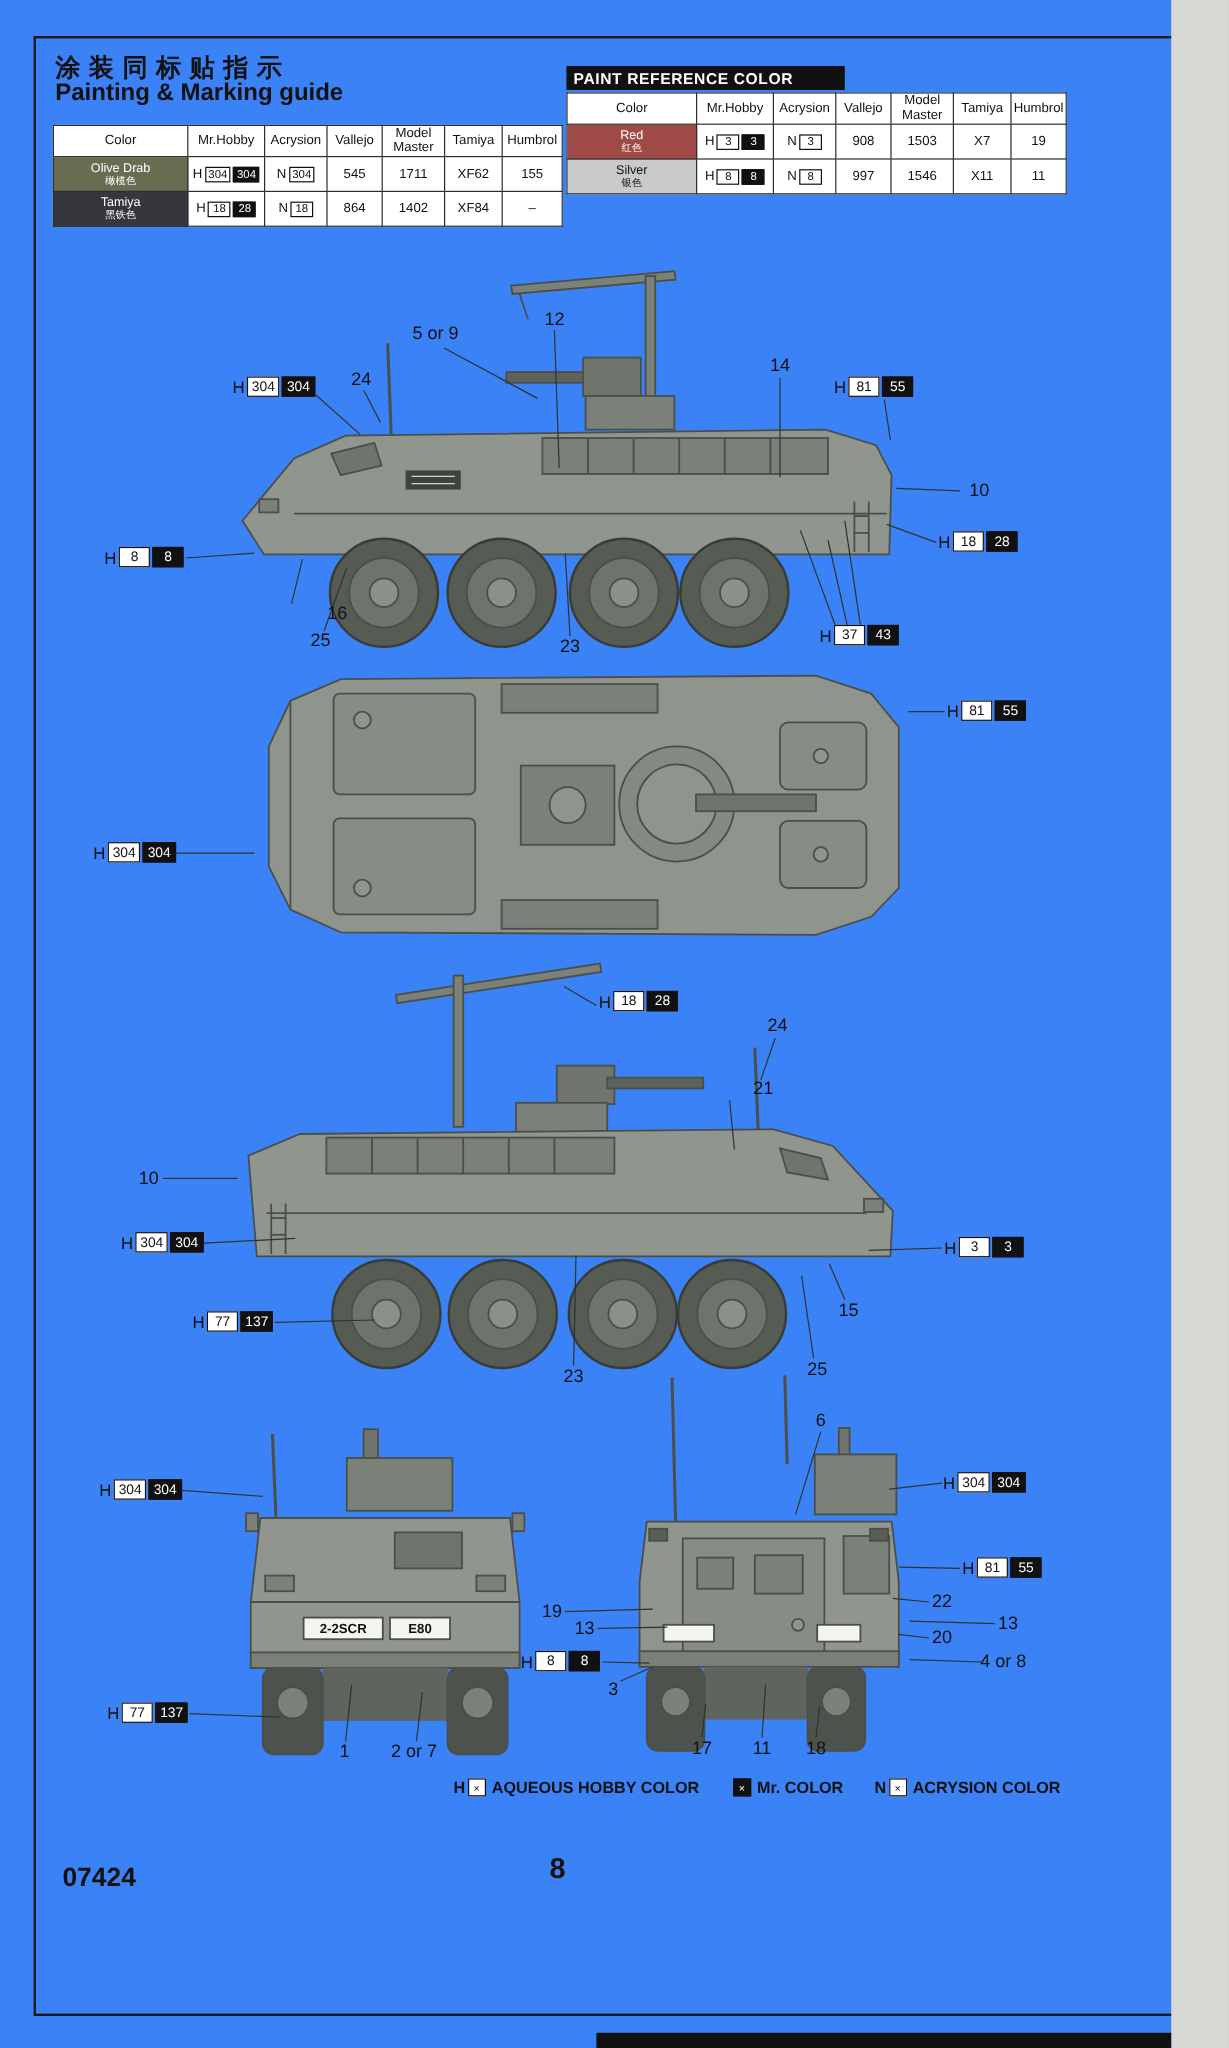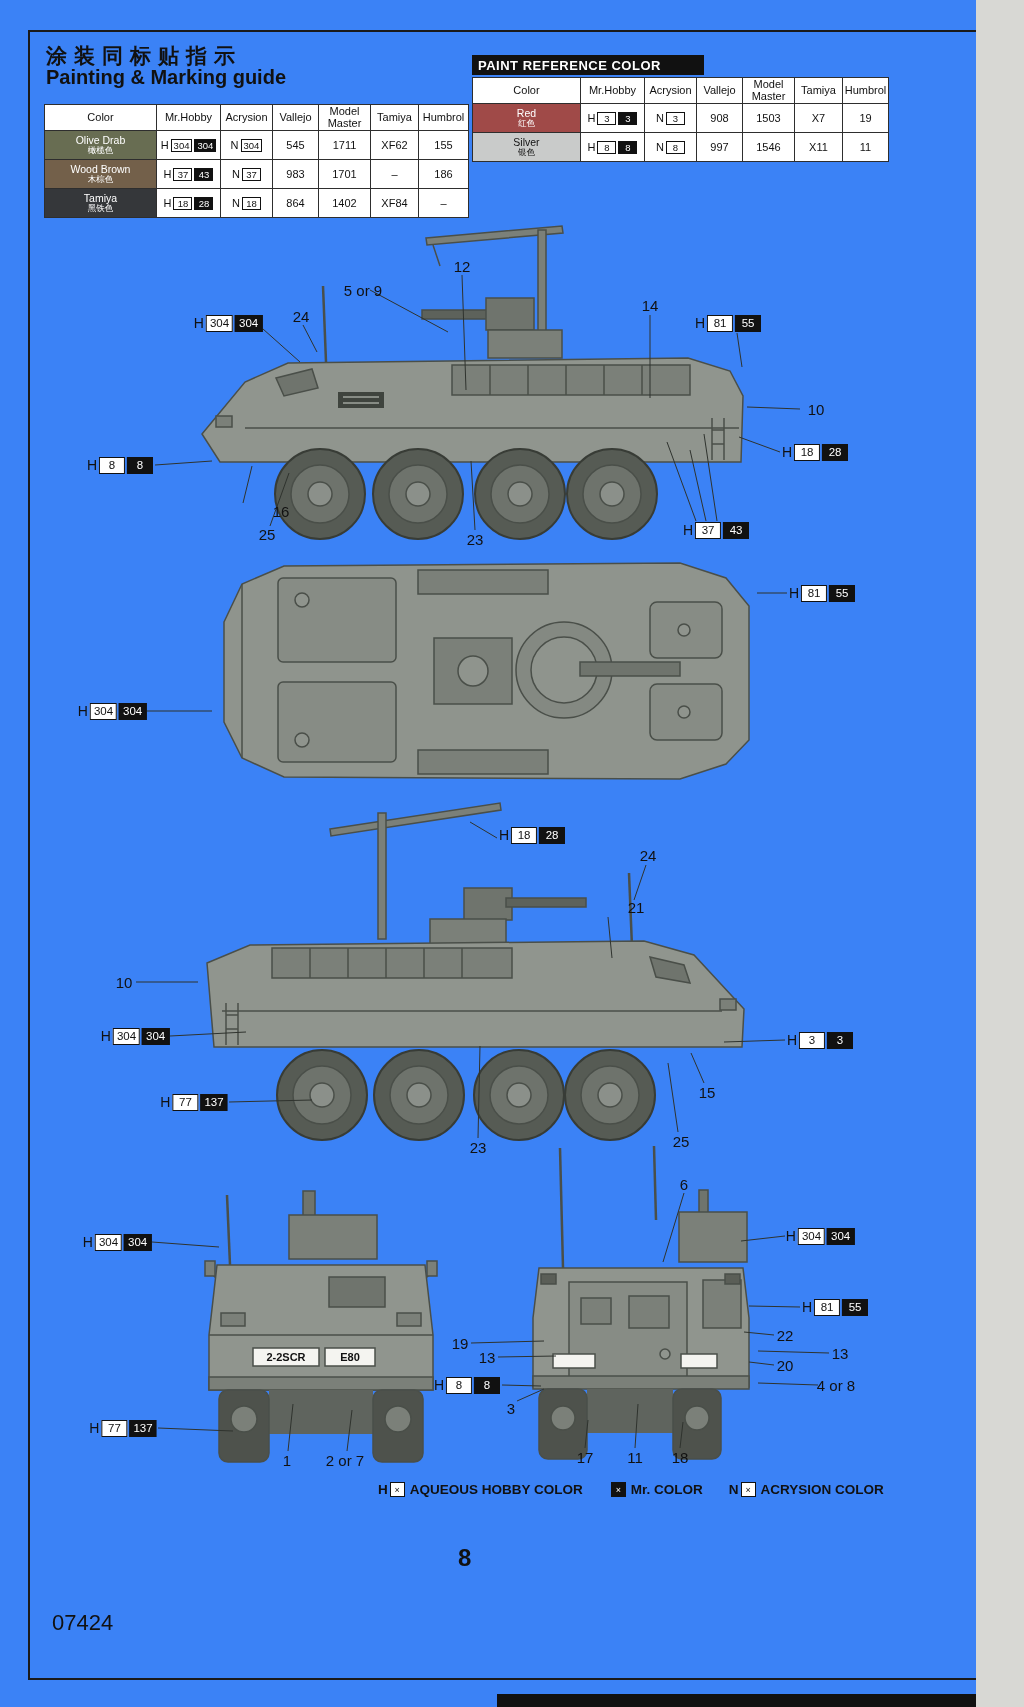"Wood Brown" tr { html: <tr> <td> <div>Wood Brown</div> <div>木棕色</div> </td> <td><span> <span>H</span> <span>37</span> <span>43</span> </span></td> <td><span> <span>N</span> <span>37</span> </span></td> <td>983</td> <td>1701</td> <td>–</td> <td>186</td> </tr> -> none }
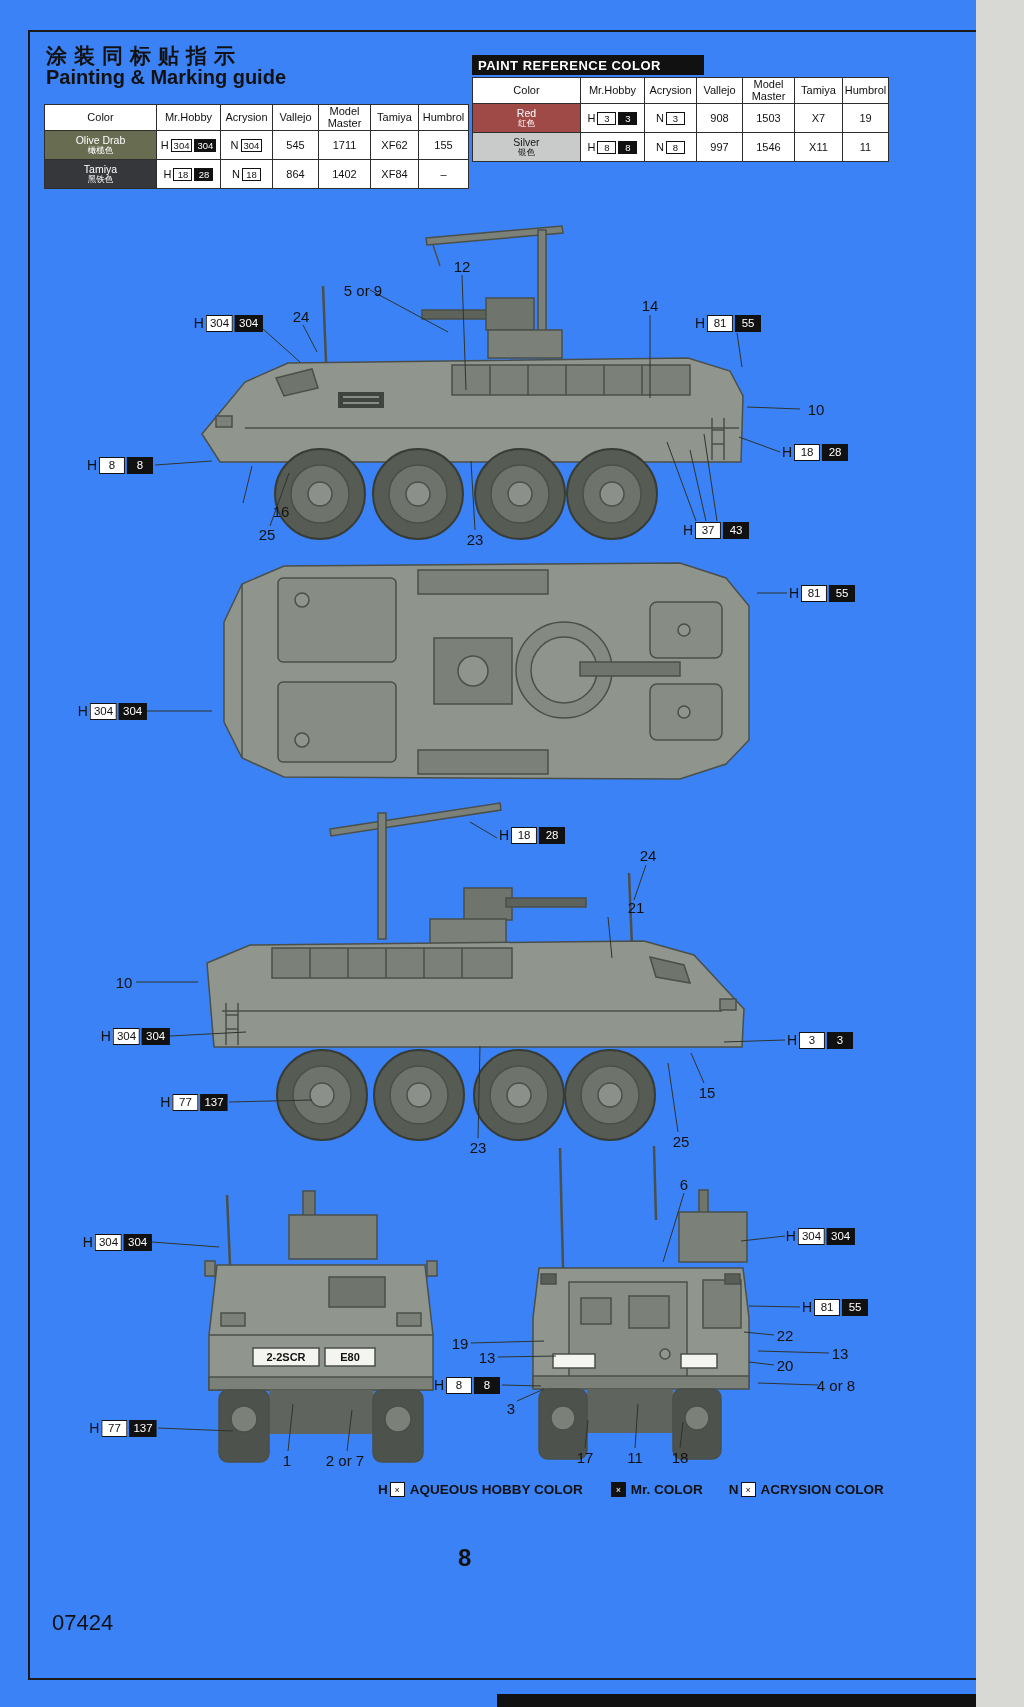"5 or 9" div.callout-num { top: 290px -> 278px }
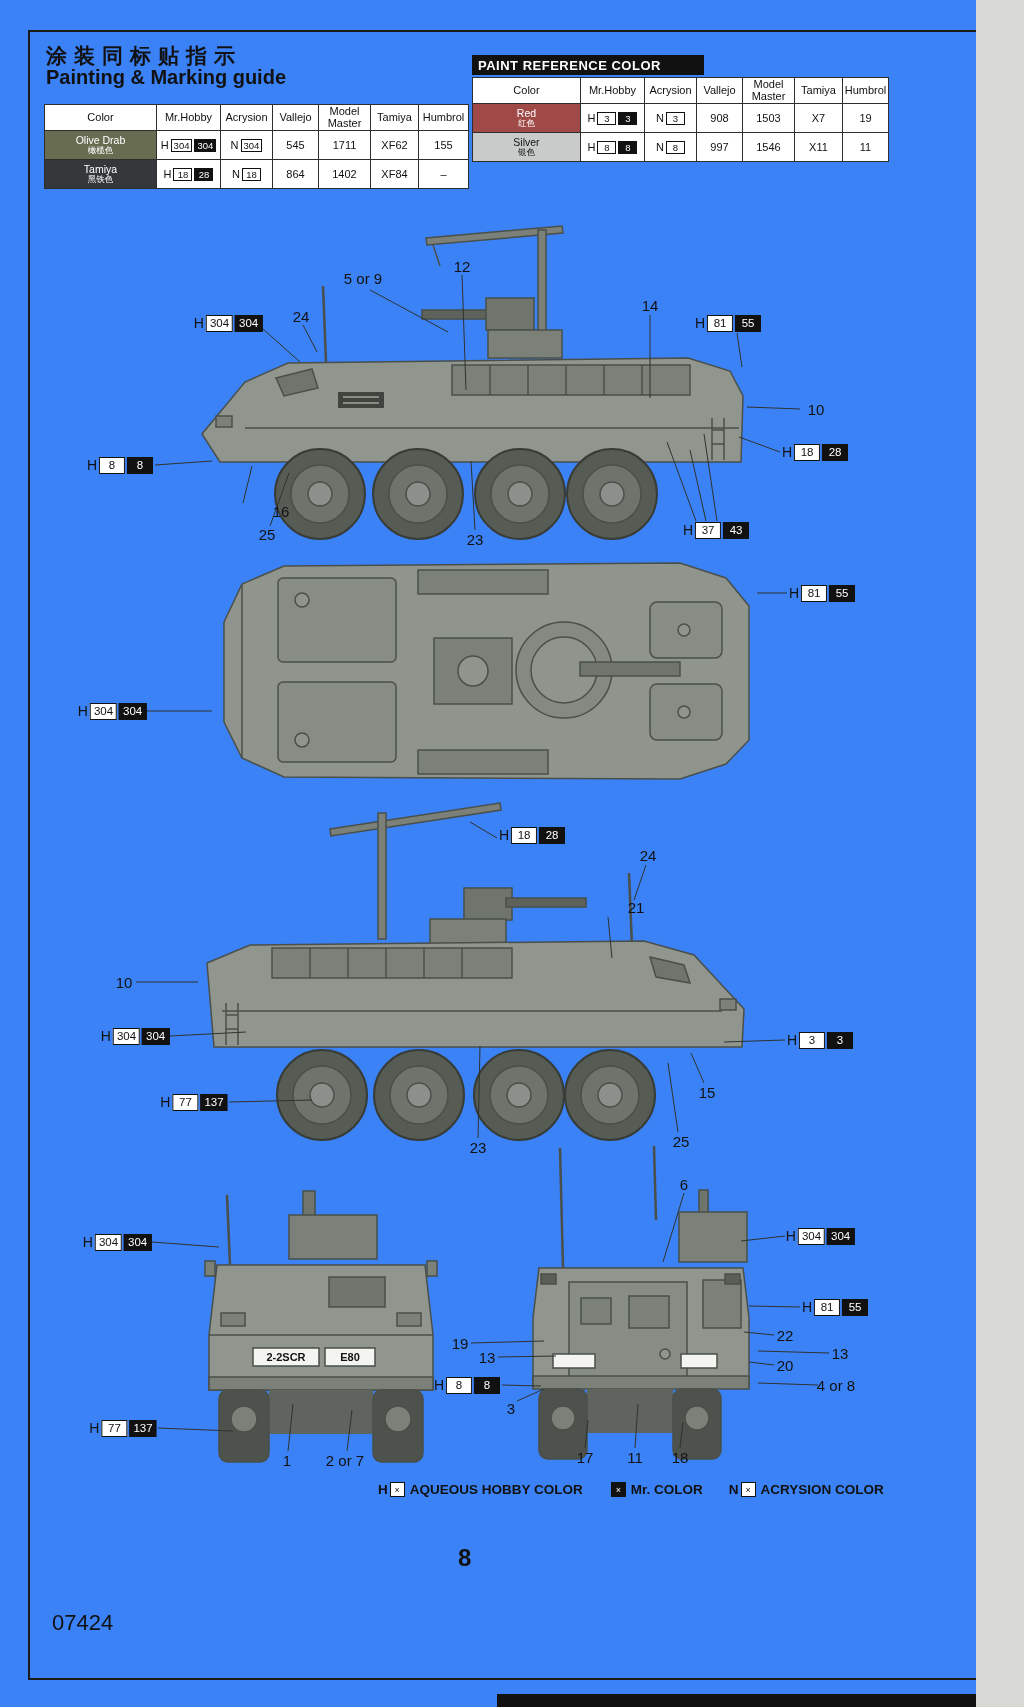"07424" .footer-code { font-weight: normal -> bold; top: 1610px -> 1552px }
